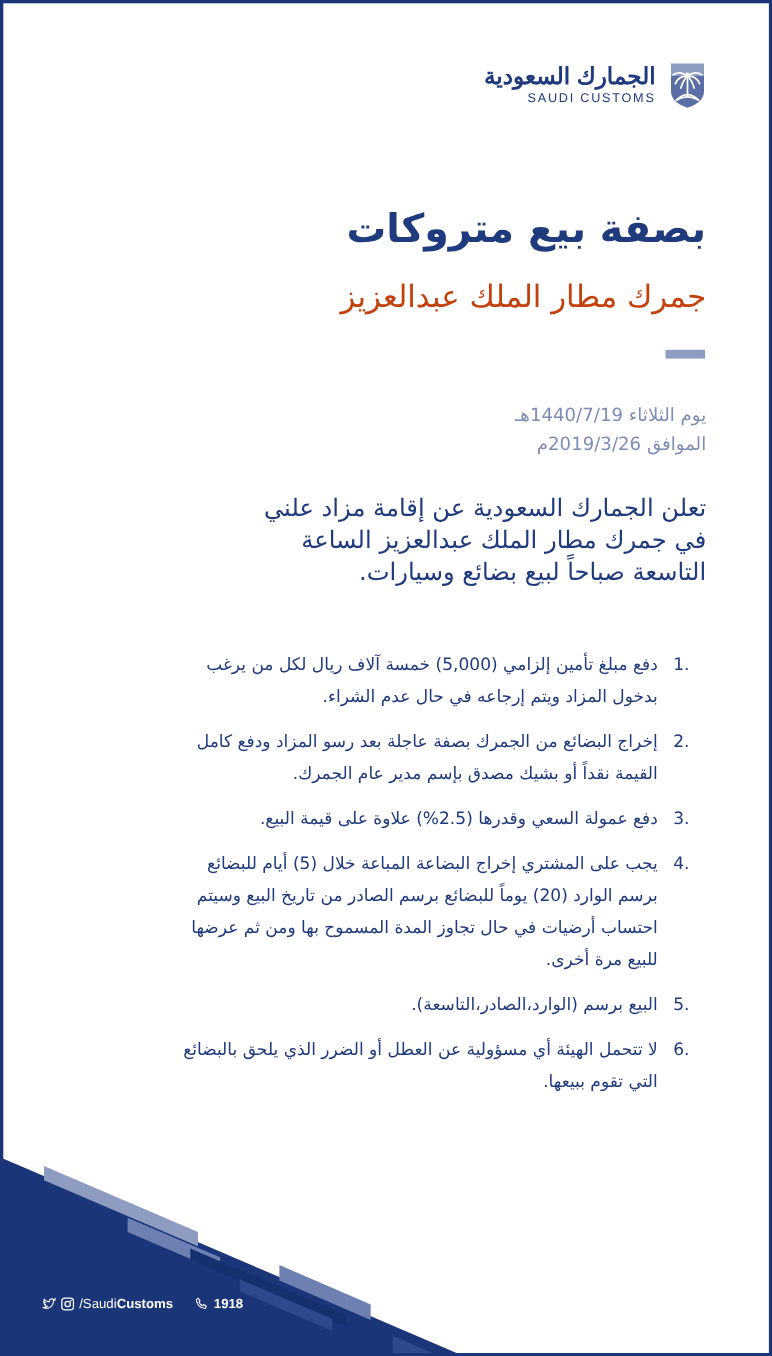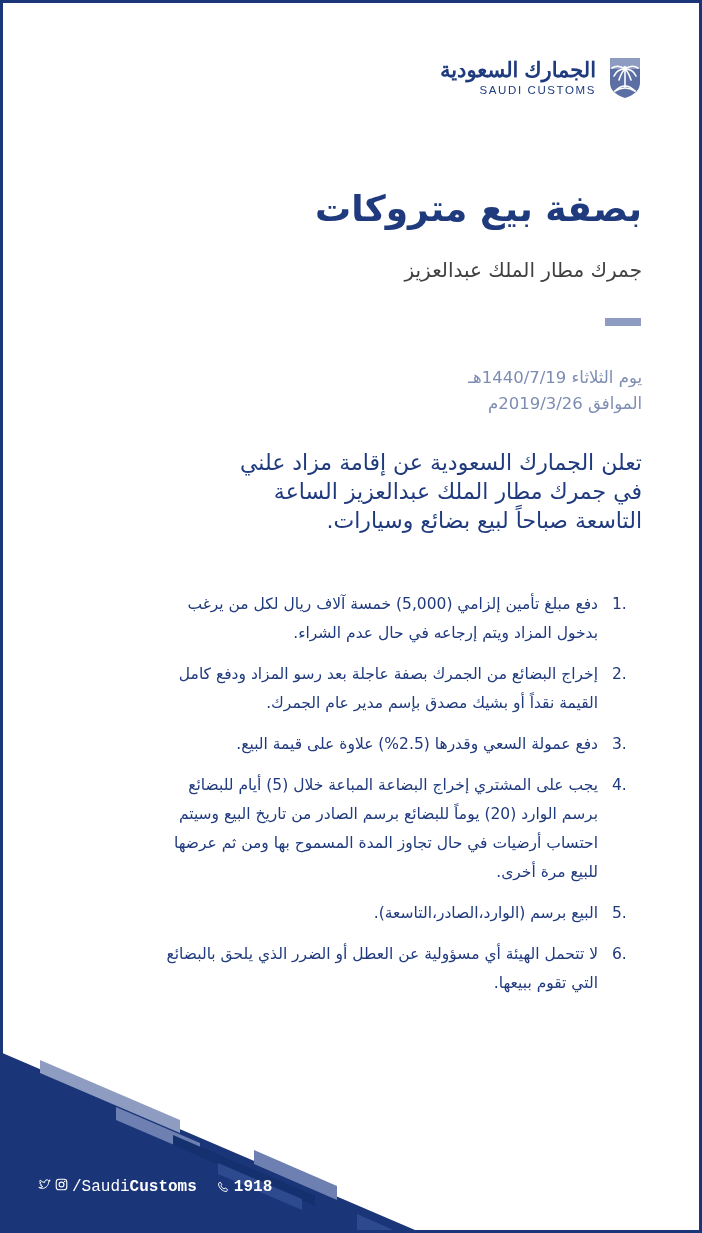"جمرك مطار الملك عبدالعزيز" .subtitle { color: #404040 -> #c2410c; font-size: 20px -> 28px }
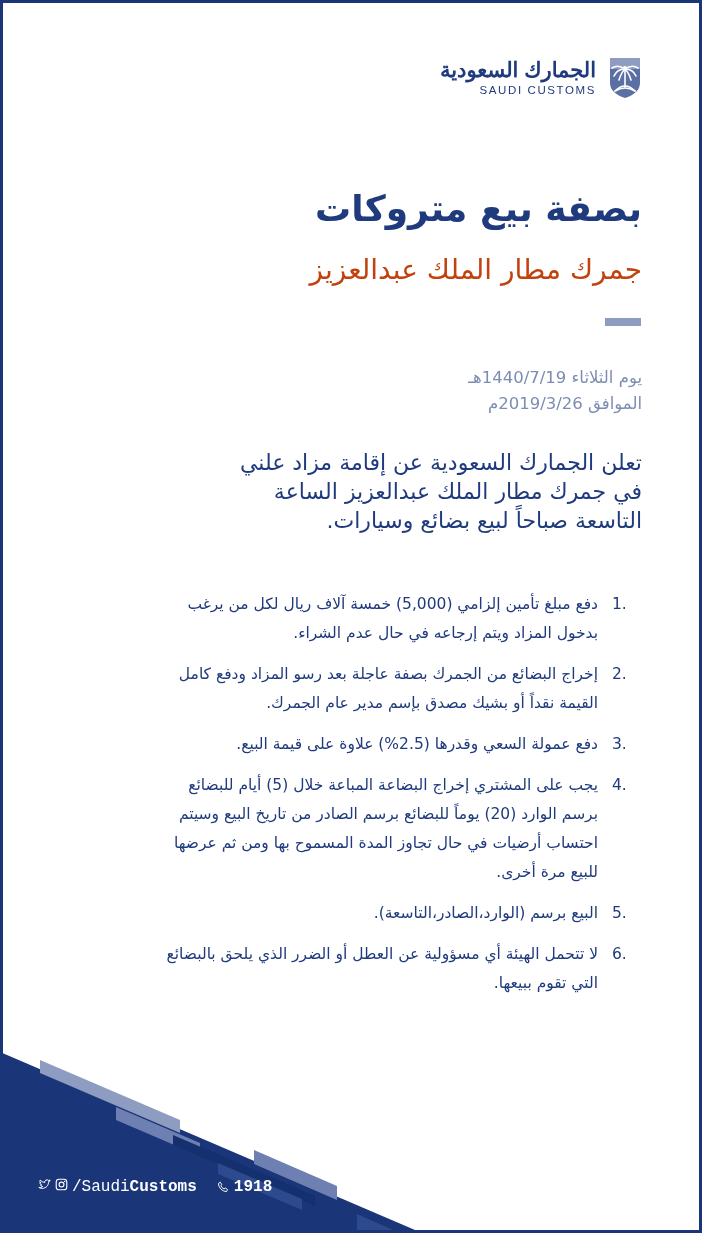"/SaudiCustoms" .footer { align-items: flex-start -> flex-end; font-family: Liberation Mono, monospace -> Liberation Sans, sans-serif; font-size: 16px -> 12px }
